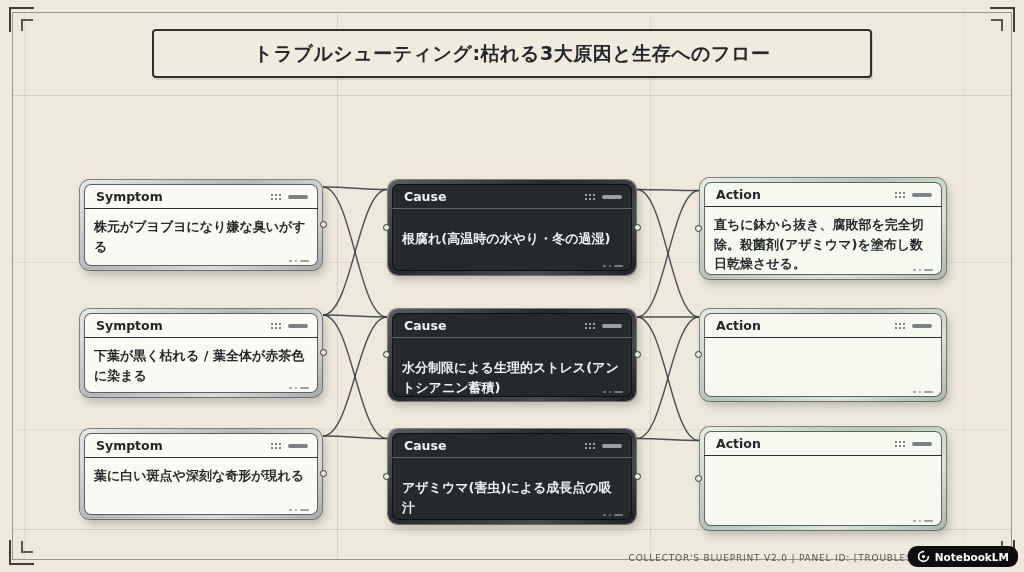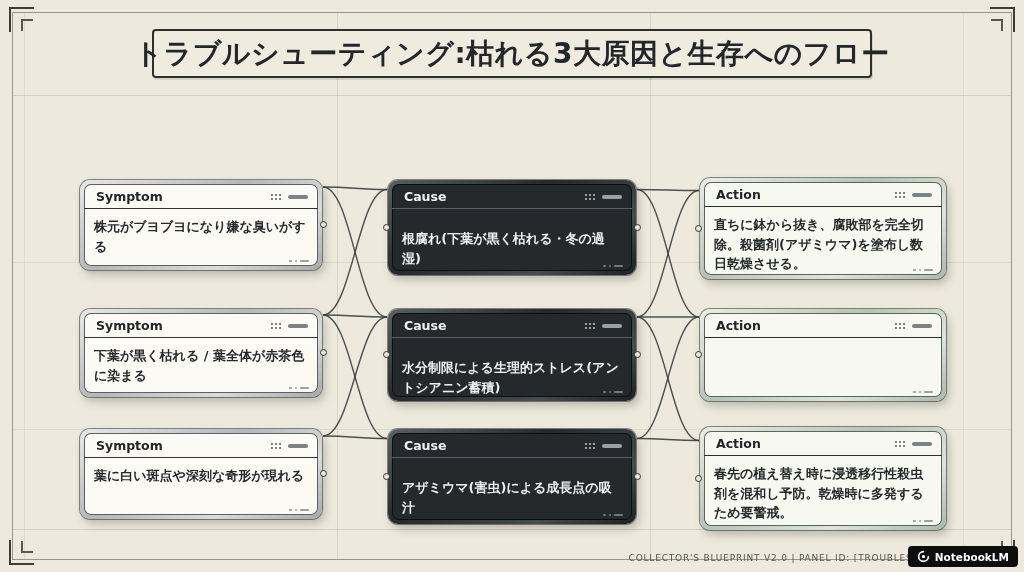"トラブルシューティング:枯れる3大原因と生存へのフロー" .title-box span { font-size: 28px -> 19px }
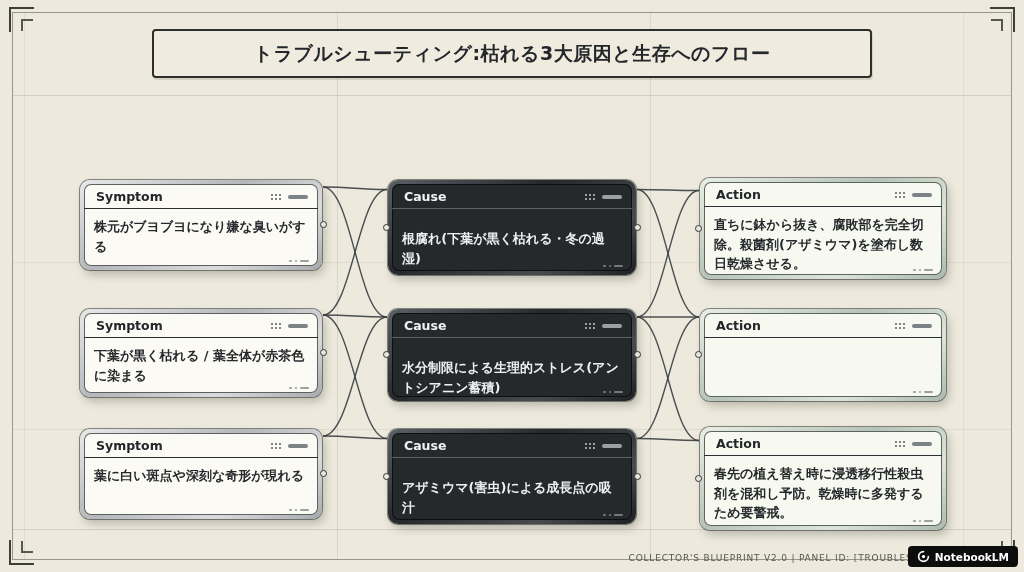"根腐れ(下葉が黒く枯れる・冬の過湿)" div.card-body { text: 下葉が黒く枯れる -> 高温時の水やり }
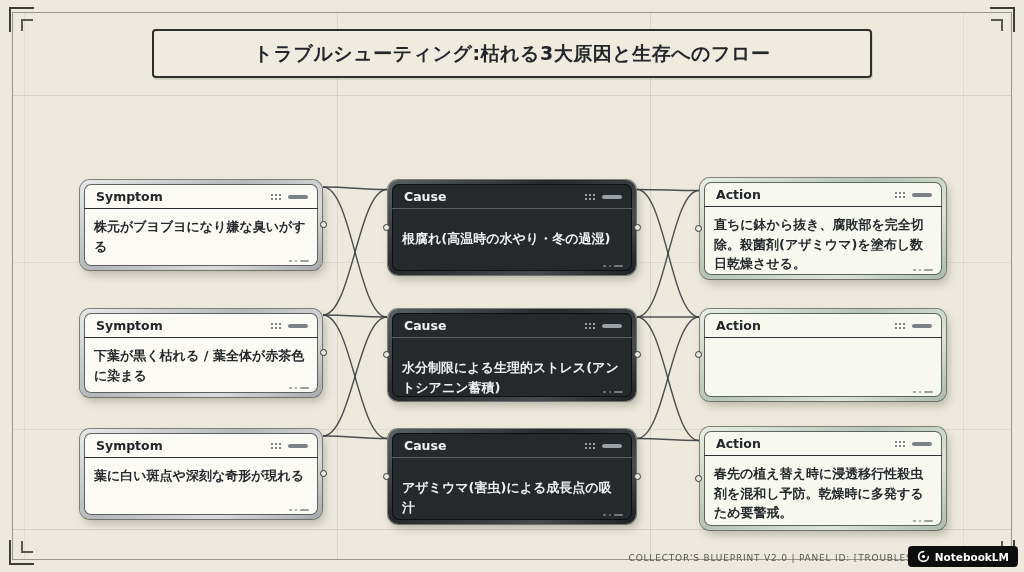"春先の植え替え時に浸透移行性殺虫剤を混和し予防。乾燥時に多発するため要警戒。" div.card-body { html: <div>春先の植え替え時に浸透移行性殺虫剤を混和し予防。乾燥時に多発するため要警戒。</div> -> none }
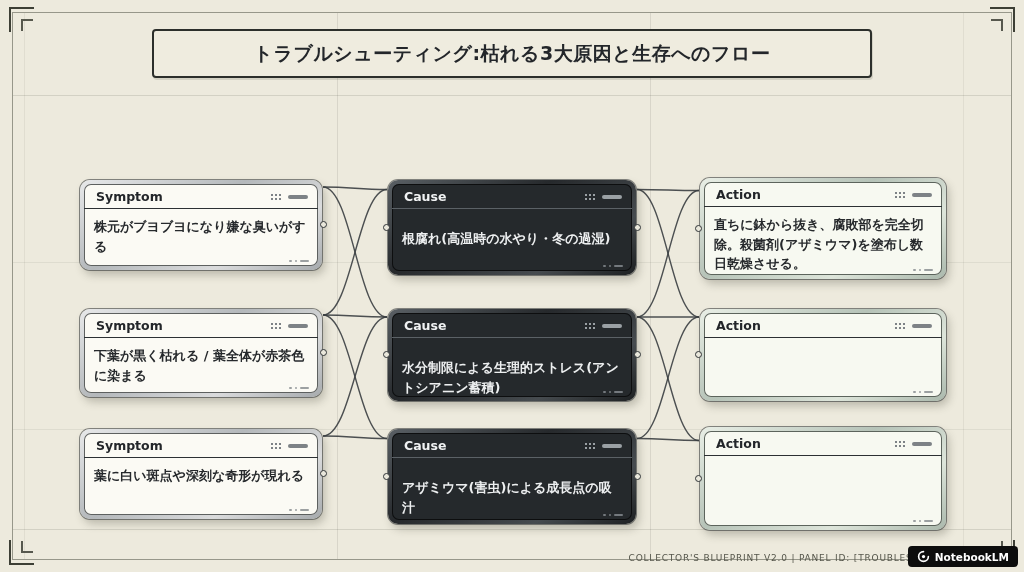"NotebookLM" .badge { border-radius: 4px -> 9px }
